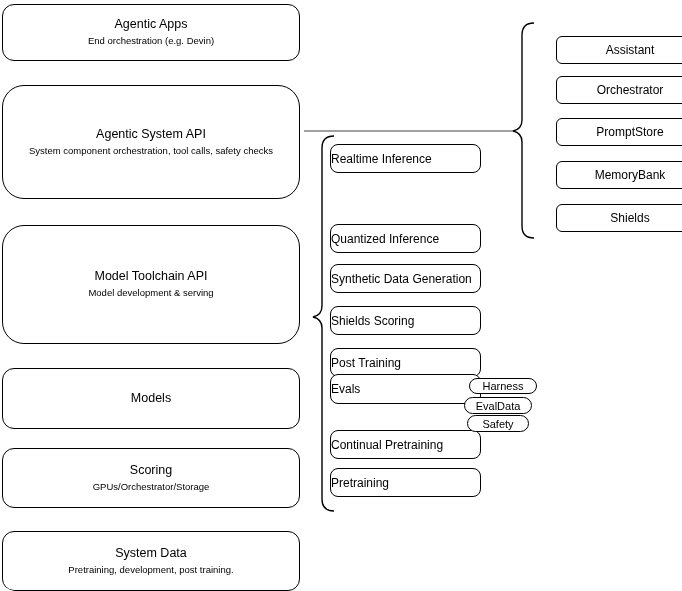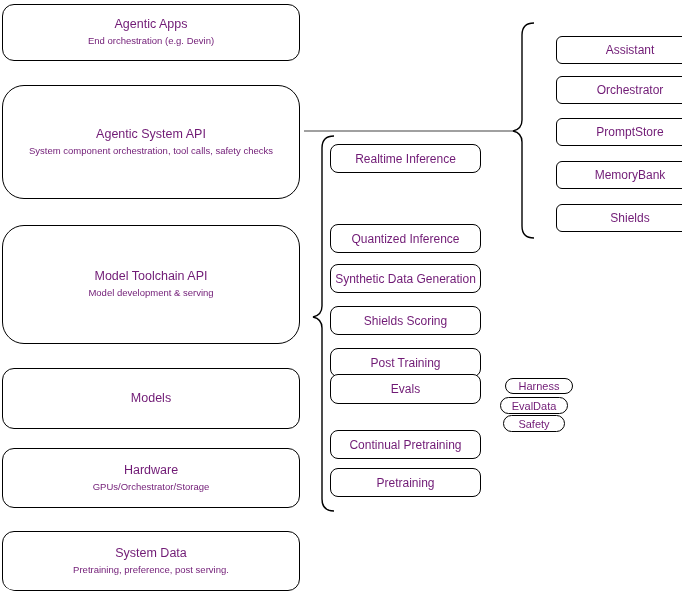"Agentic Apps" .canvas { color: #701a75 -> #000000 }
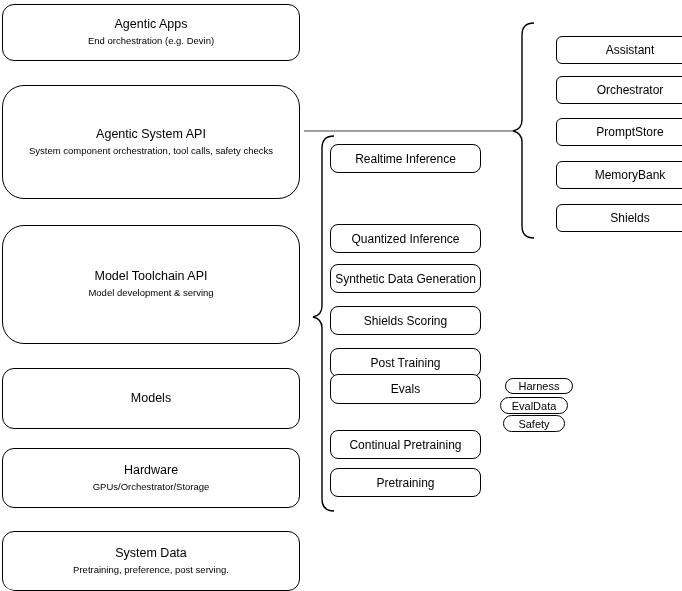"Realtime Inference" .mbox { justify-content: center -> none }
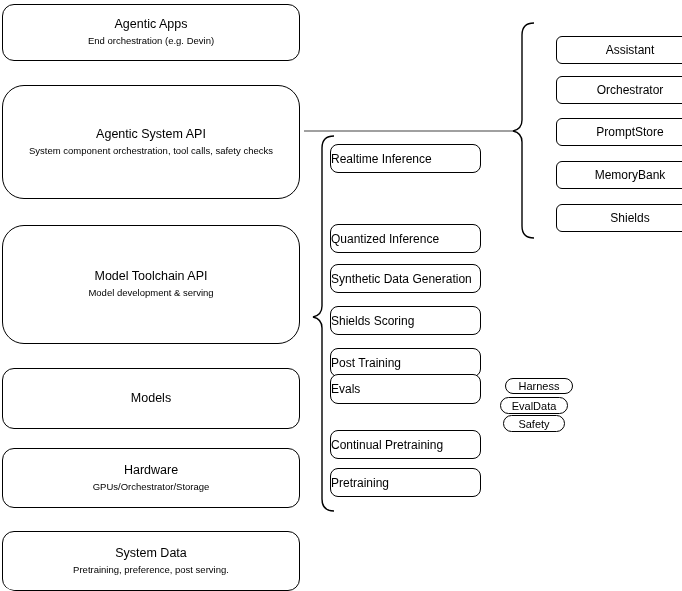"Harness" .pill { margin-left: 36px -> none }
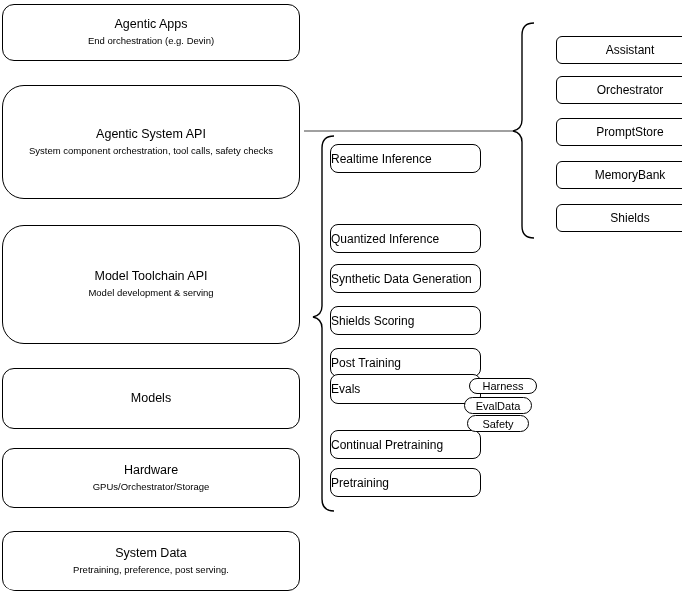"Hardware" div.t { text: Hardware -> Scoring }
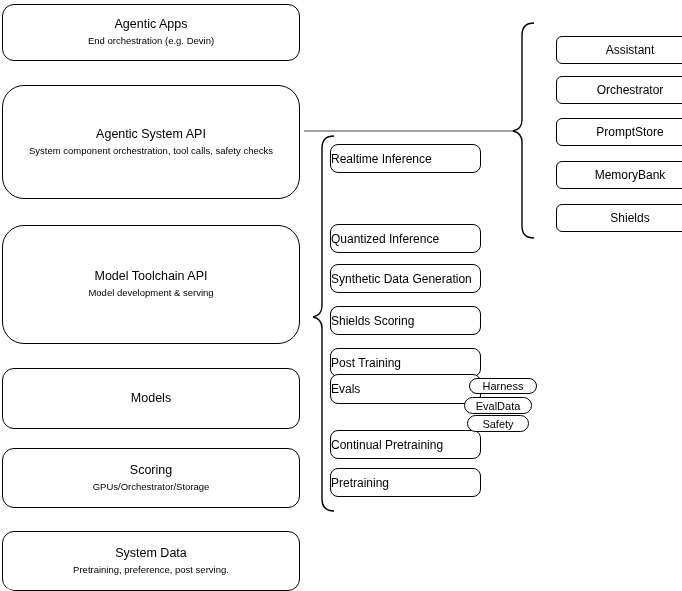"Pretraining, preference, post serving." div.s { text: preference, post serving -> development, post training }
